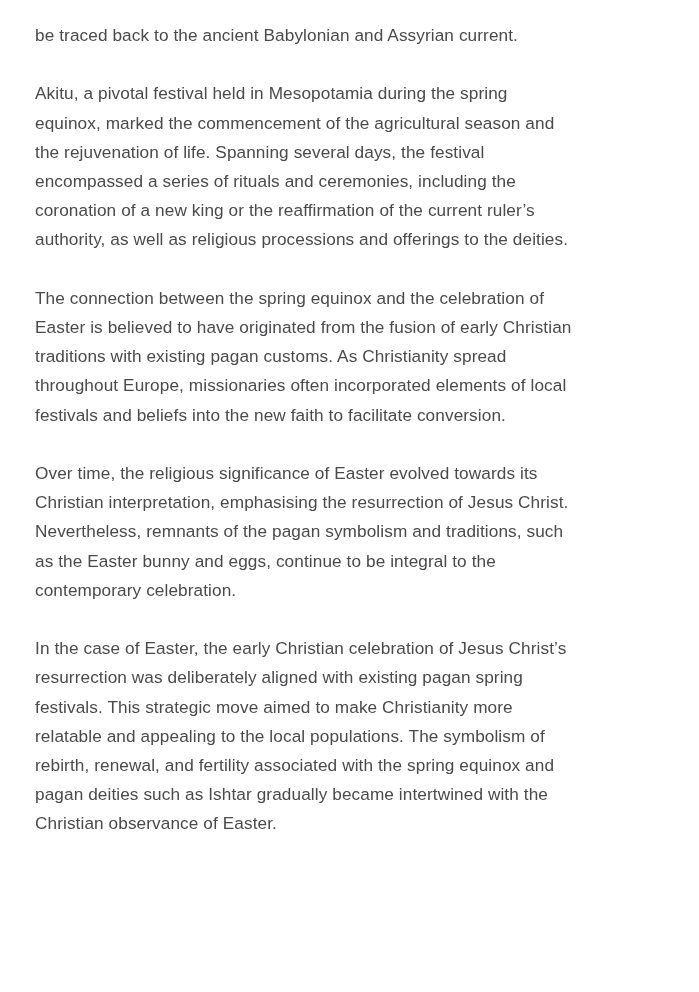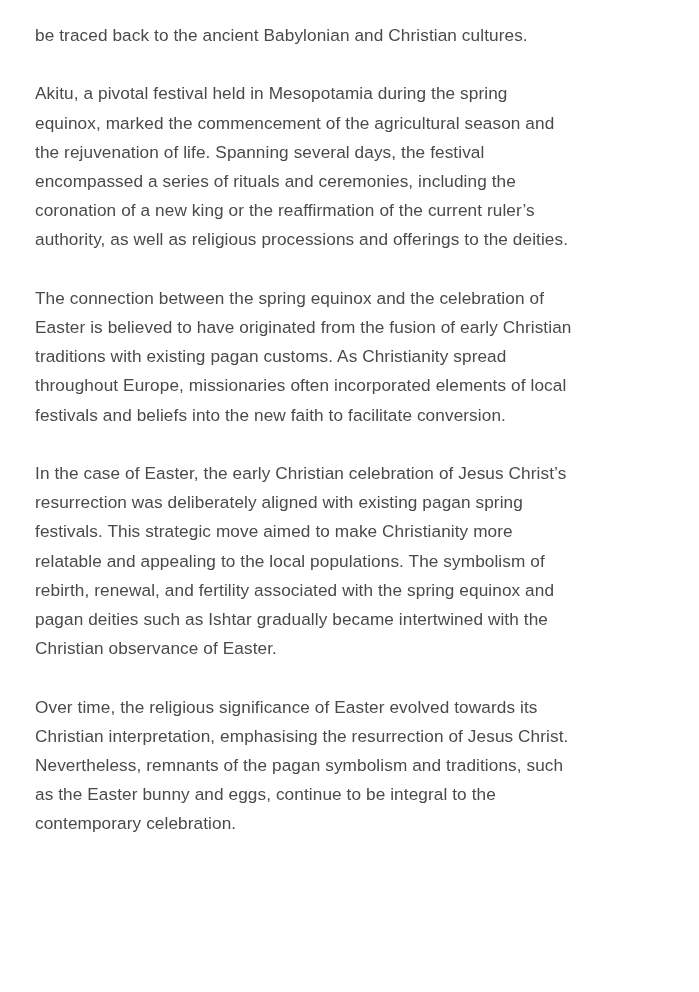"be traced back to the" p.para { text: Christian cultures -> Assyrian current }
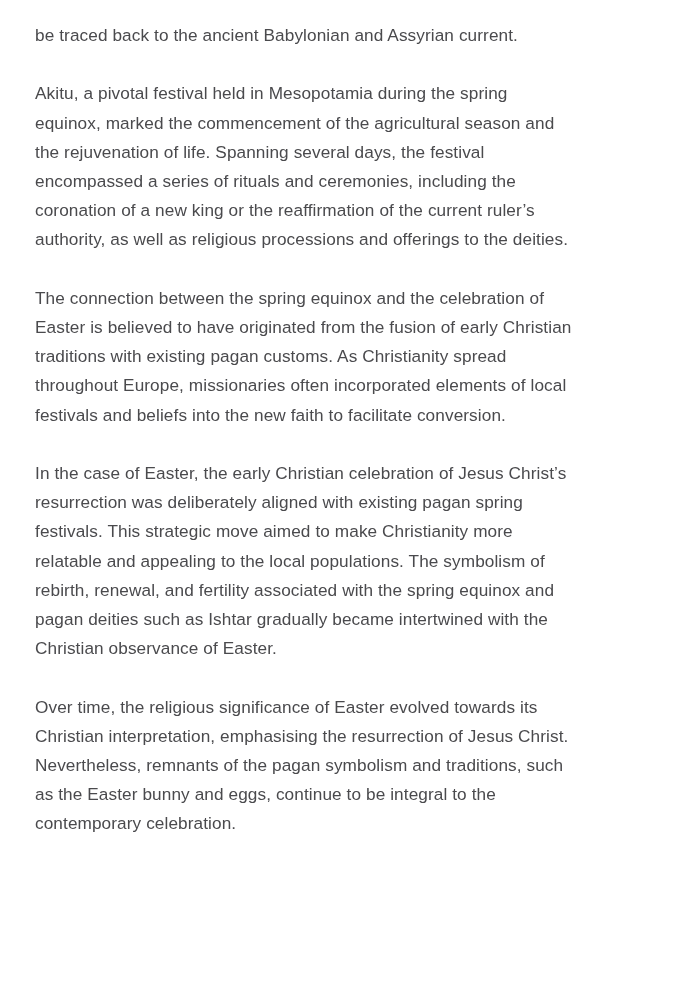"In the case of Easter," p.para { order: before "Over time, the religious significance" -> after "Over time, the religious significance" }
